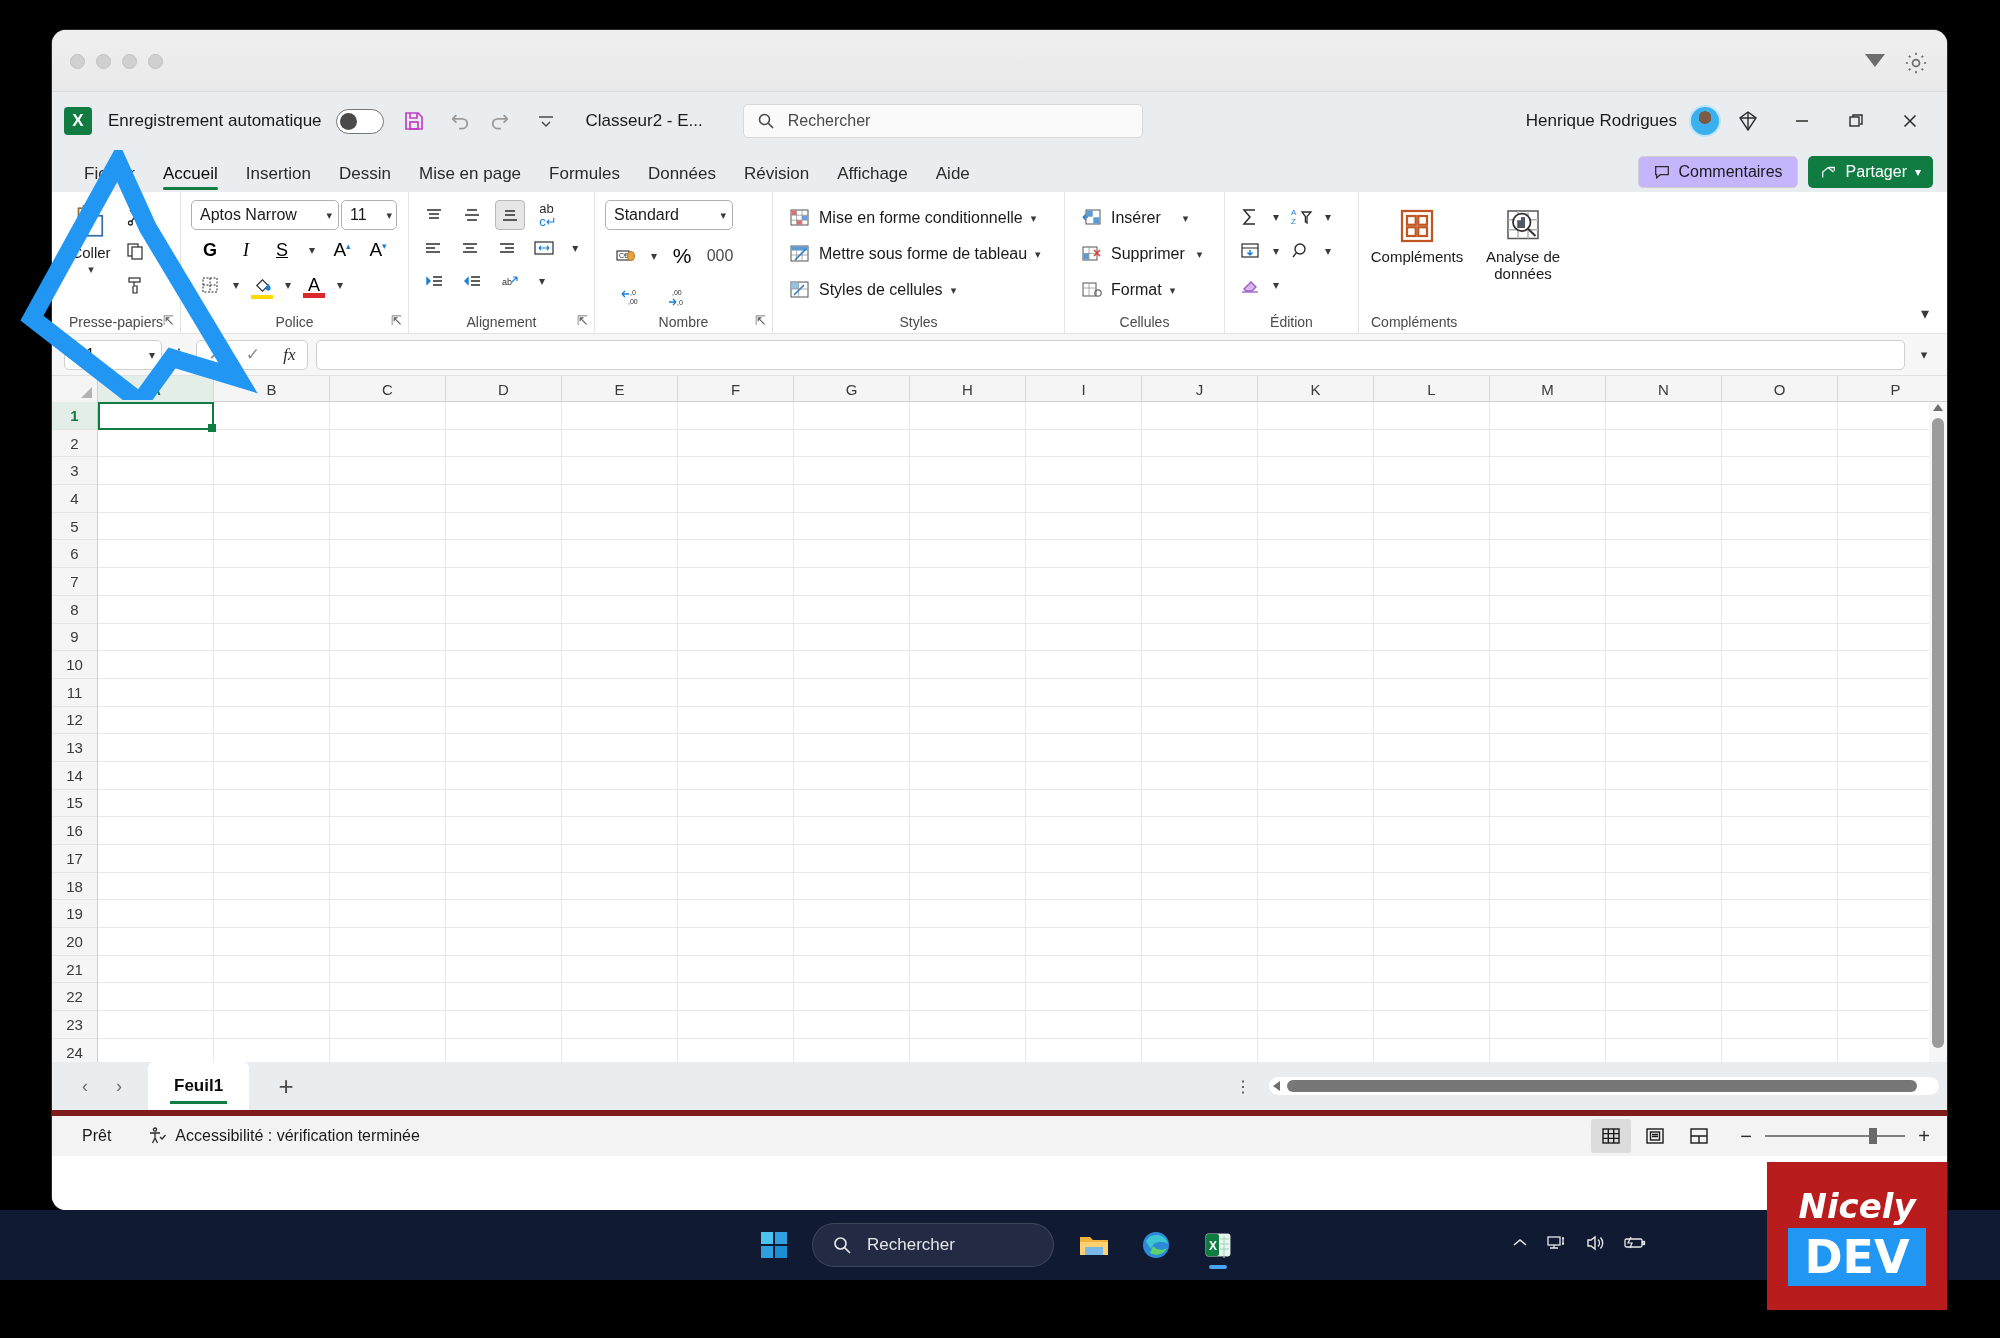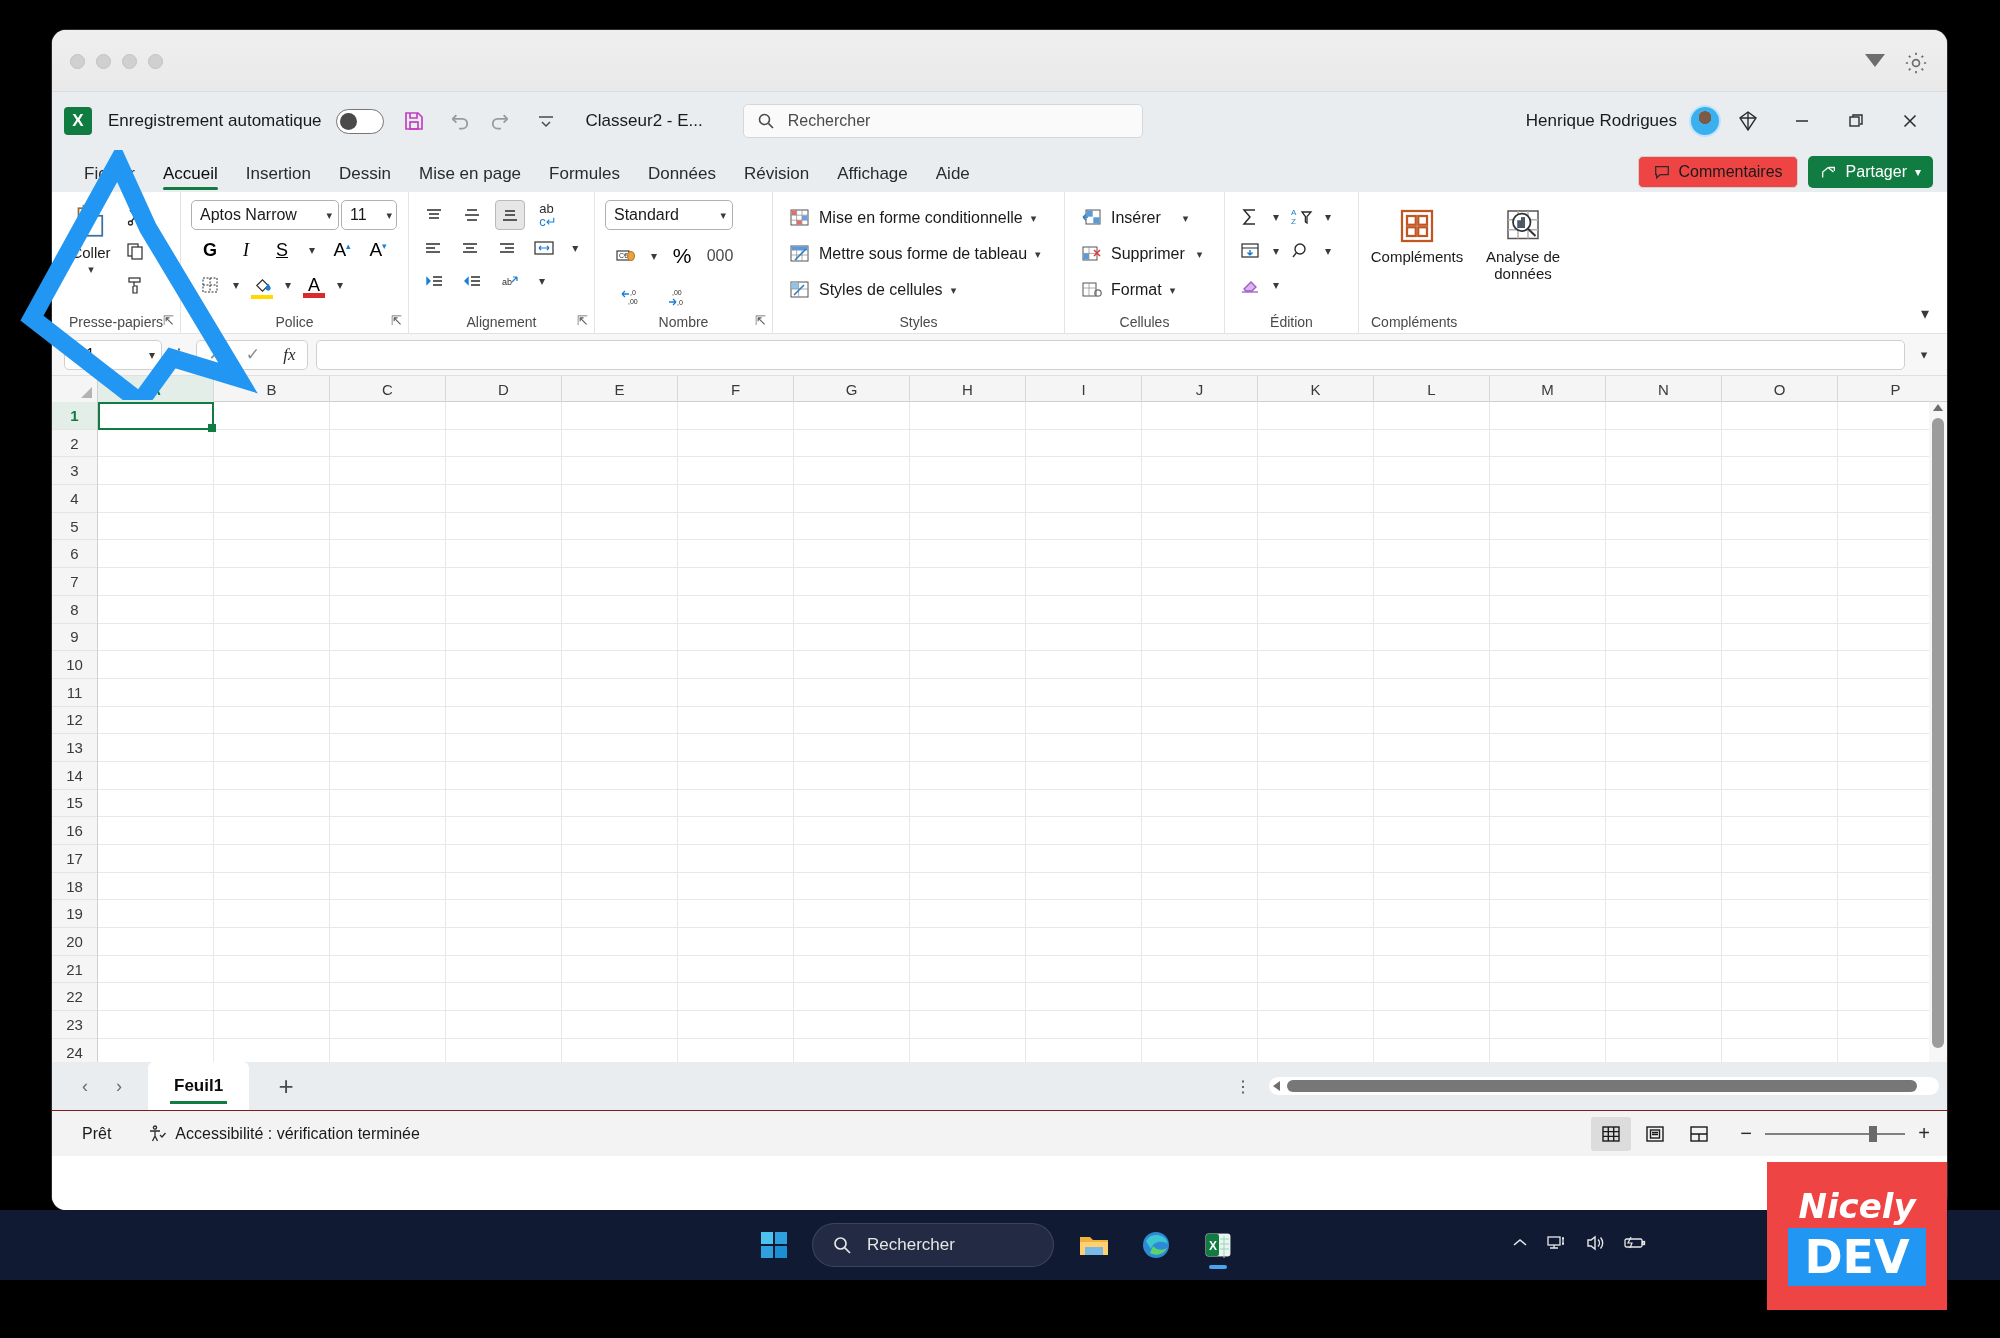"Commentaires" #comments-btn { background: #ef4444 -> #c4b5fd }
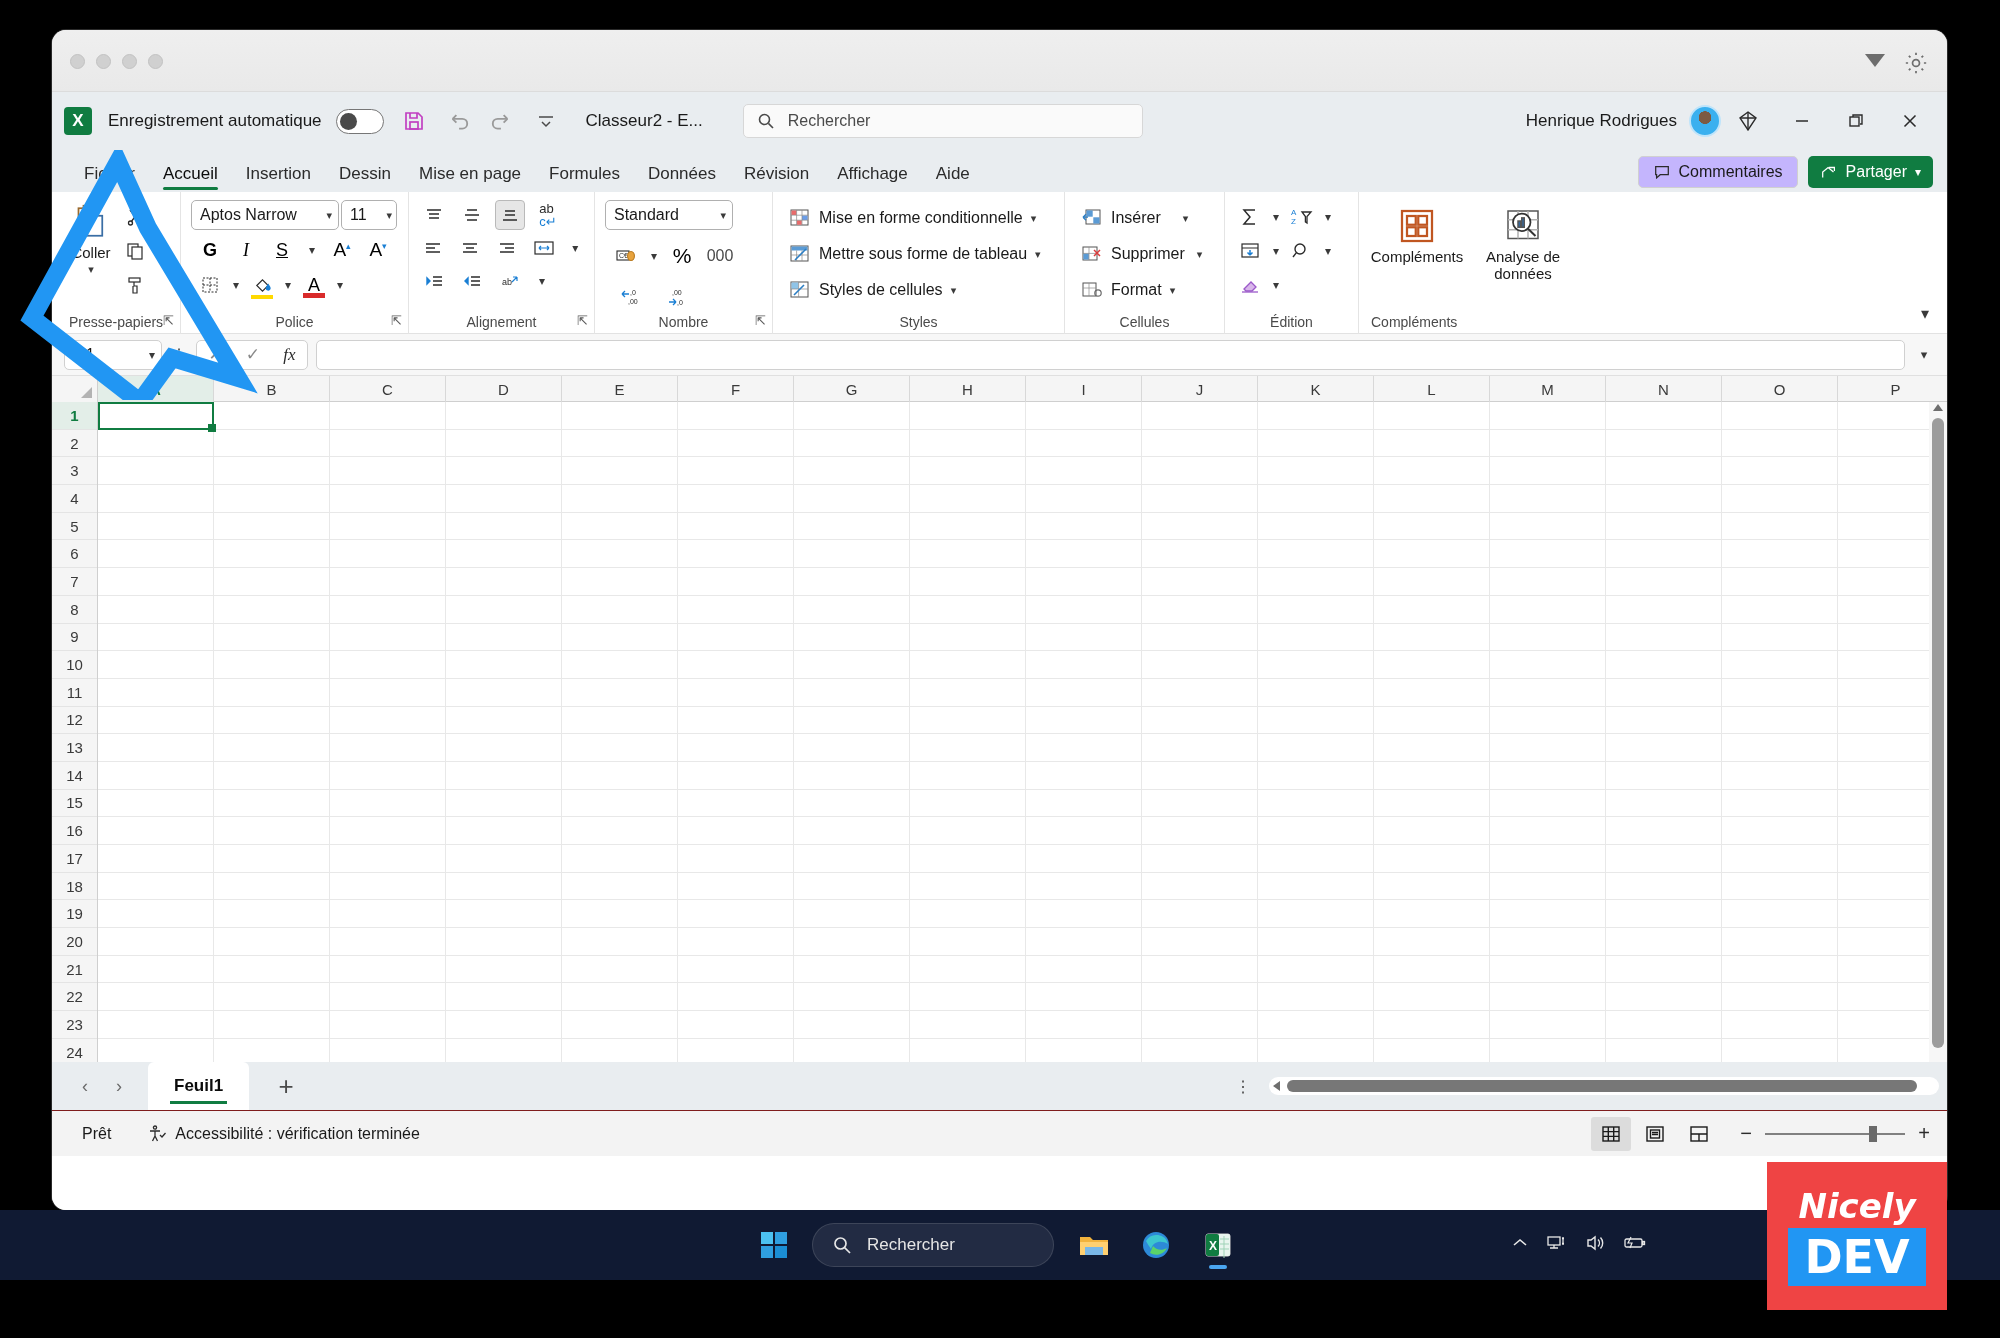"Prêt" #statusbar { border-top: 1px solid #7f1d1d -> 6px solid #7f1d1d }
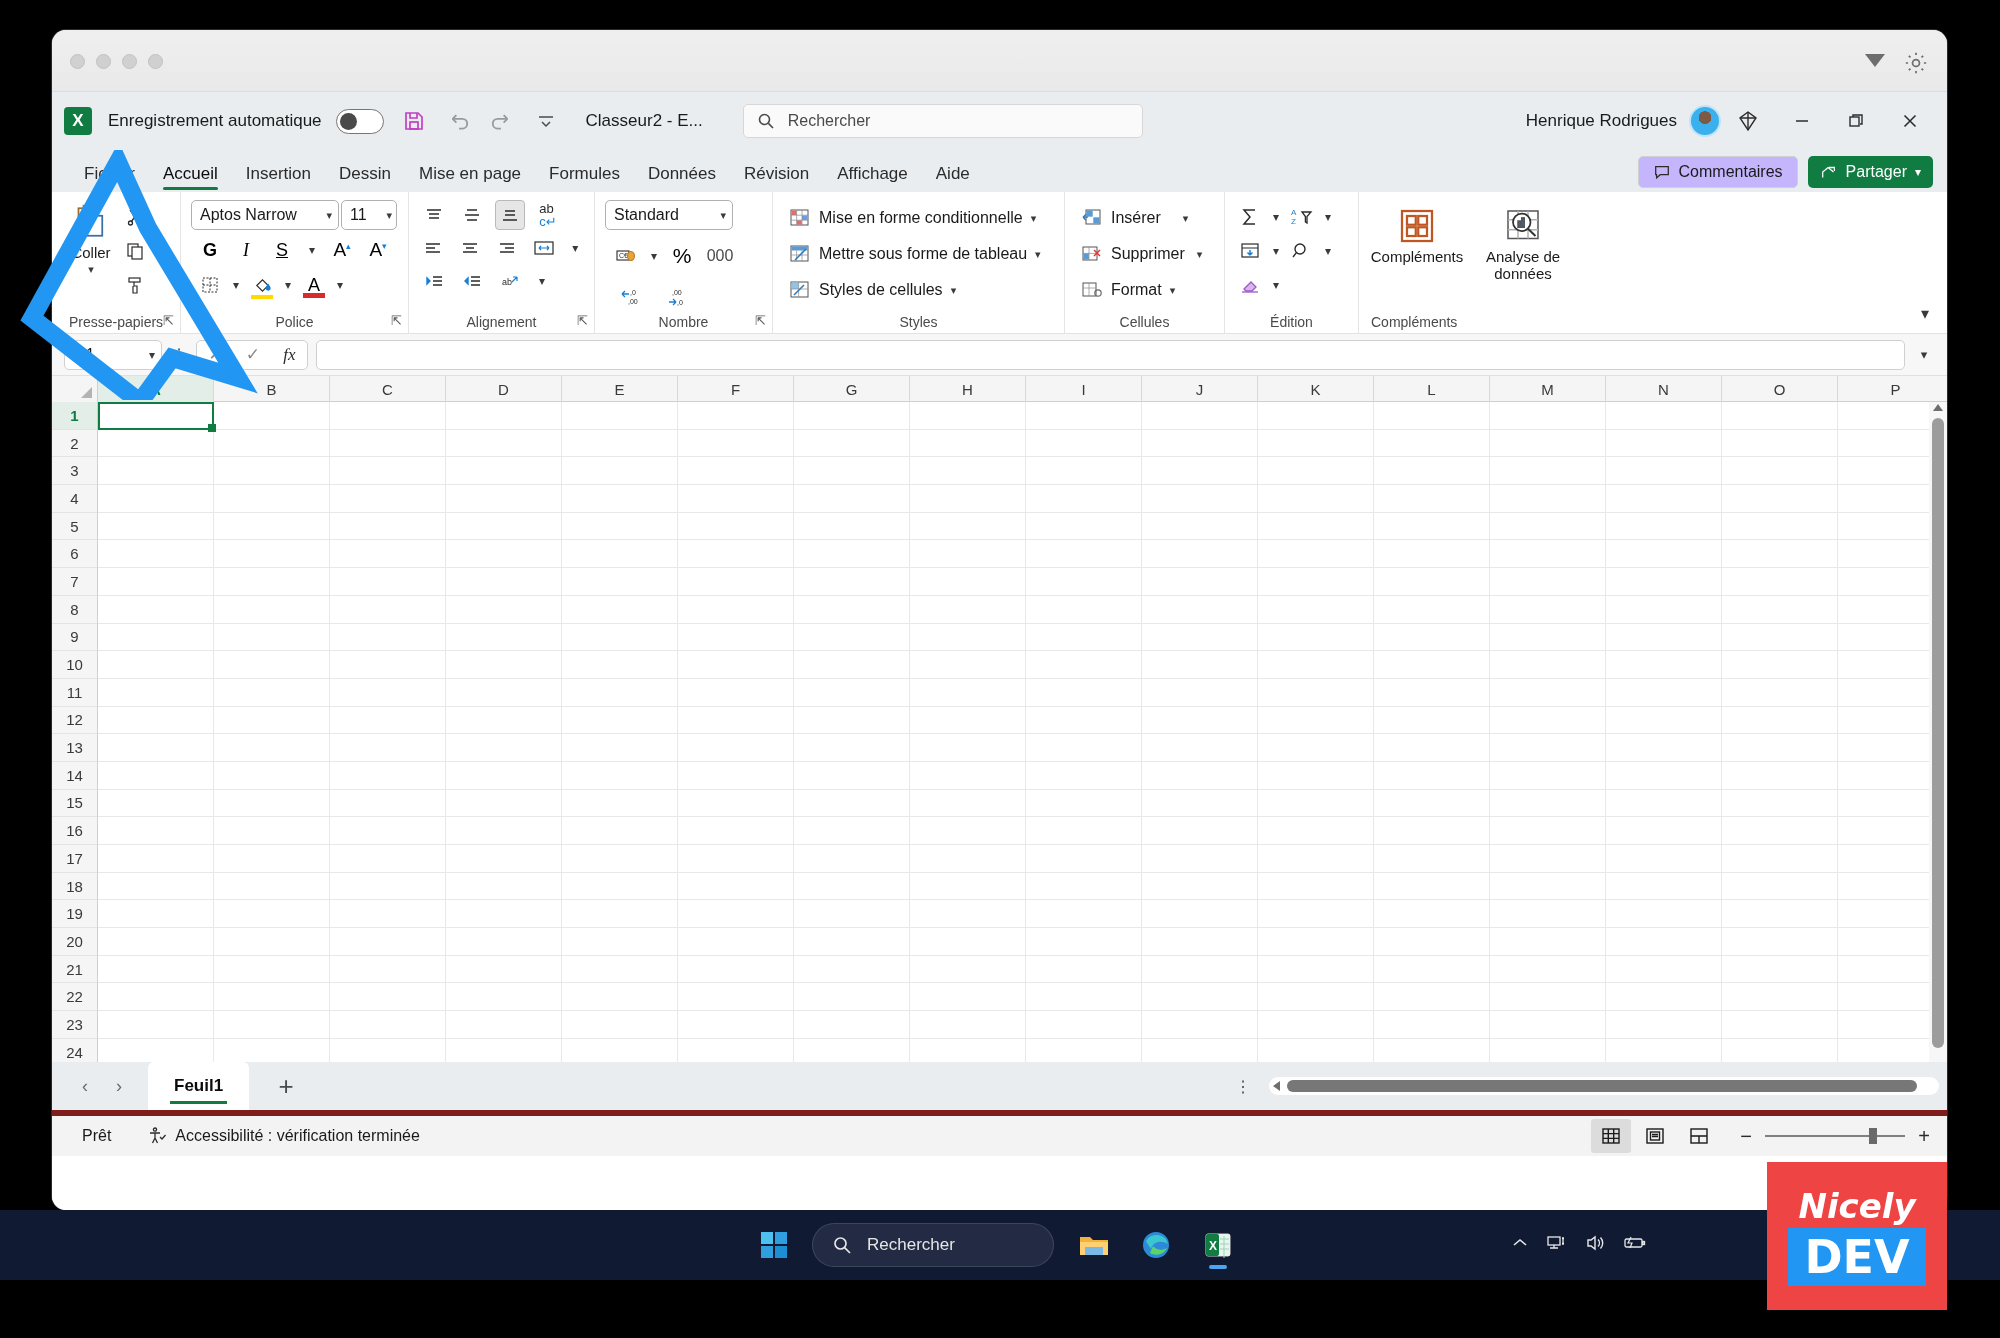"Nicely" #watermark { background: #ef4444 -> #b91c1c }
